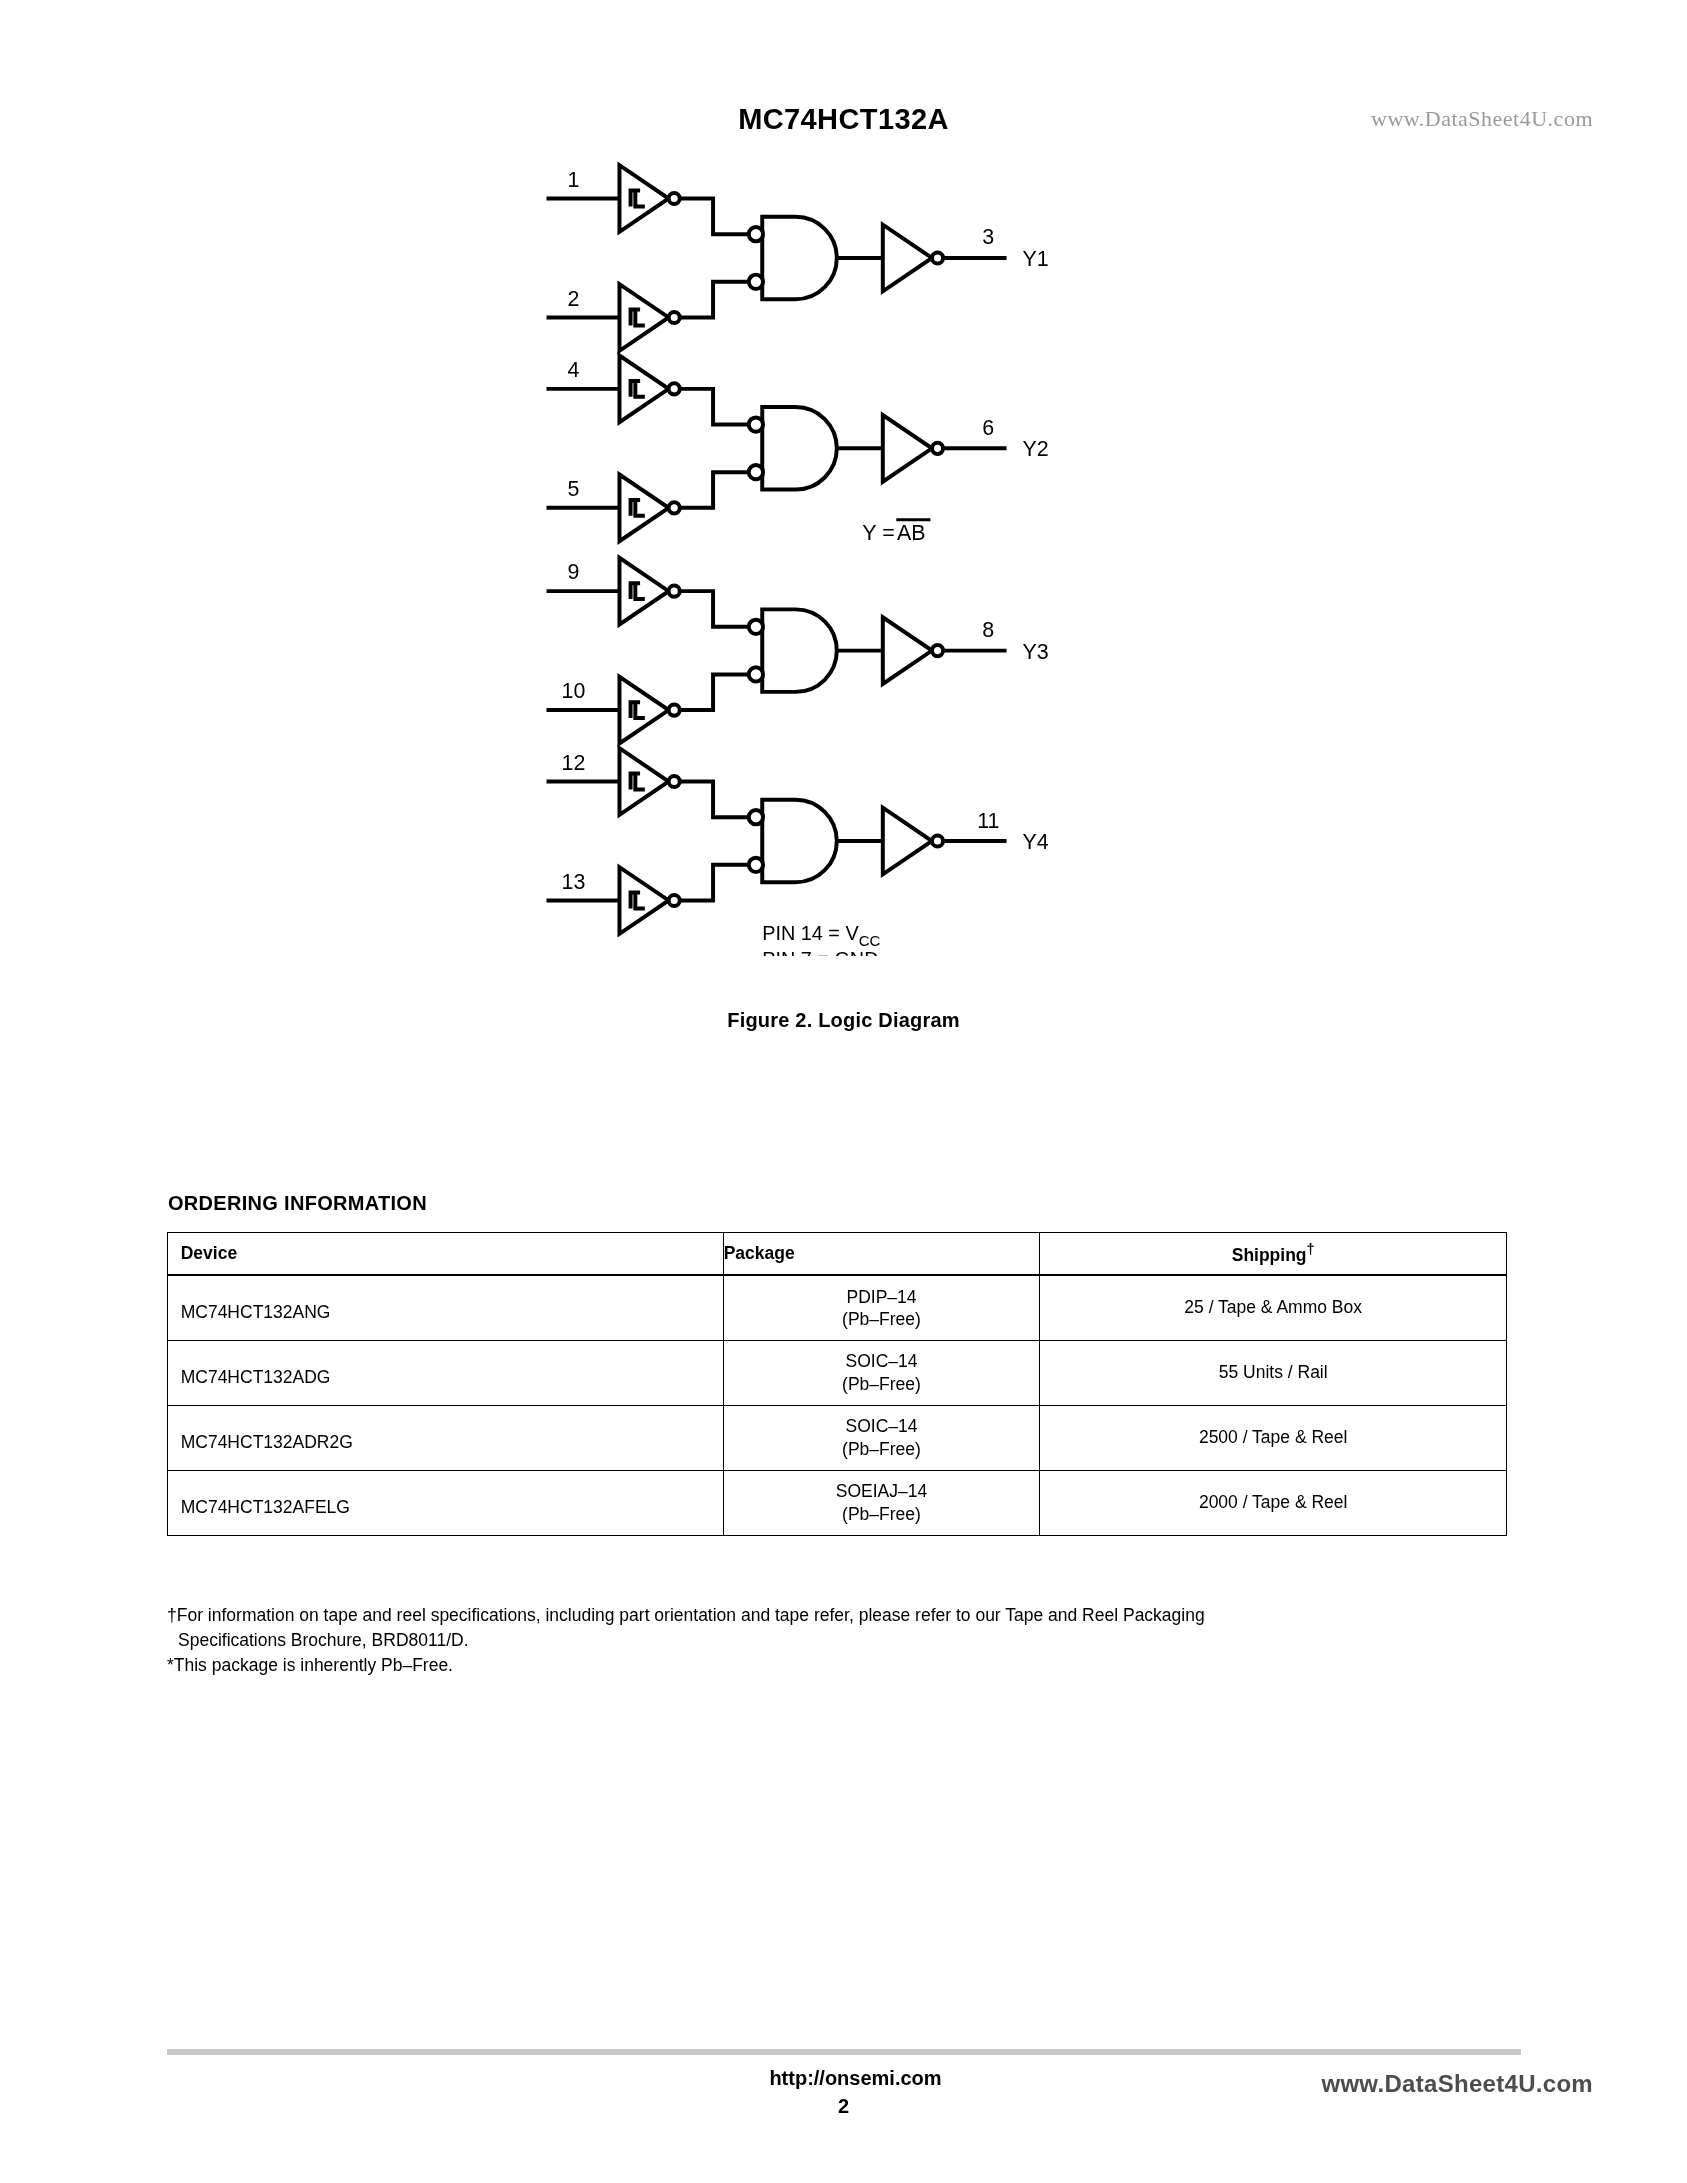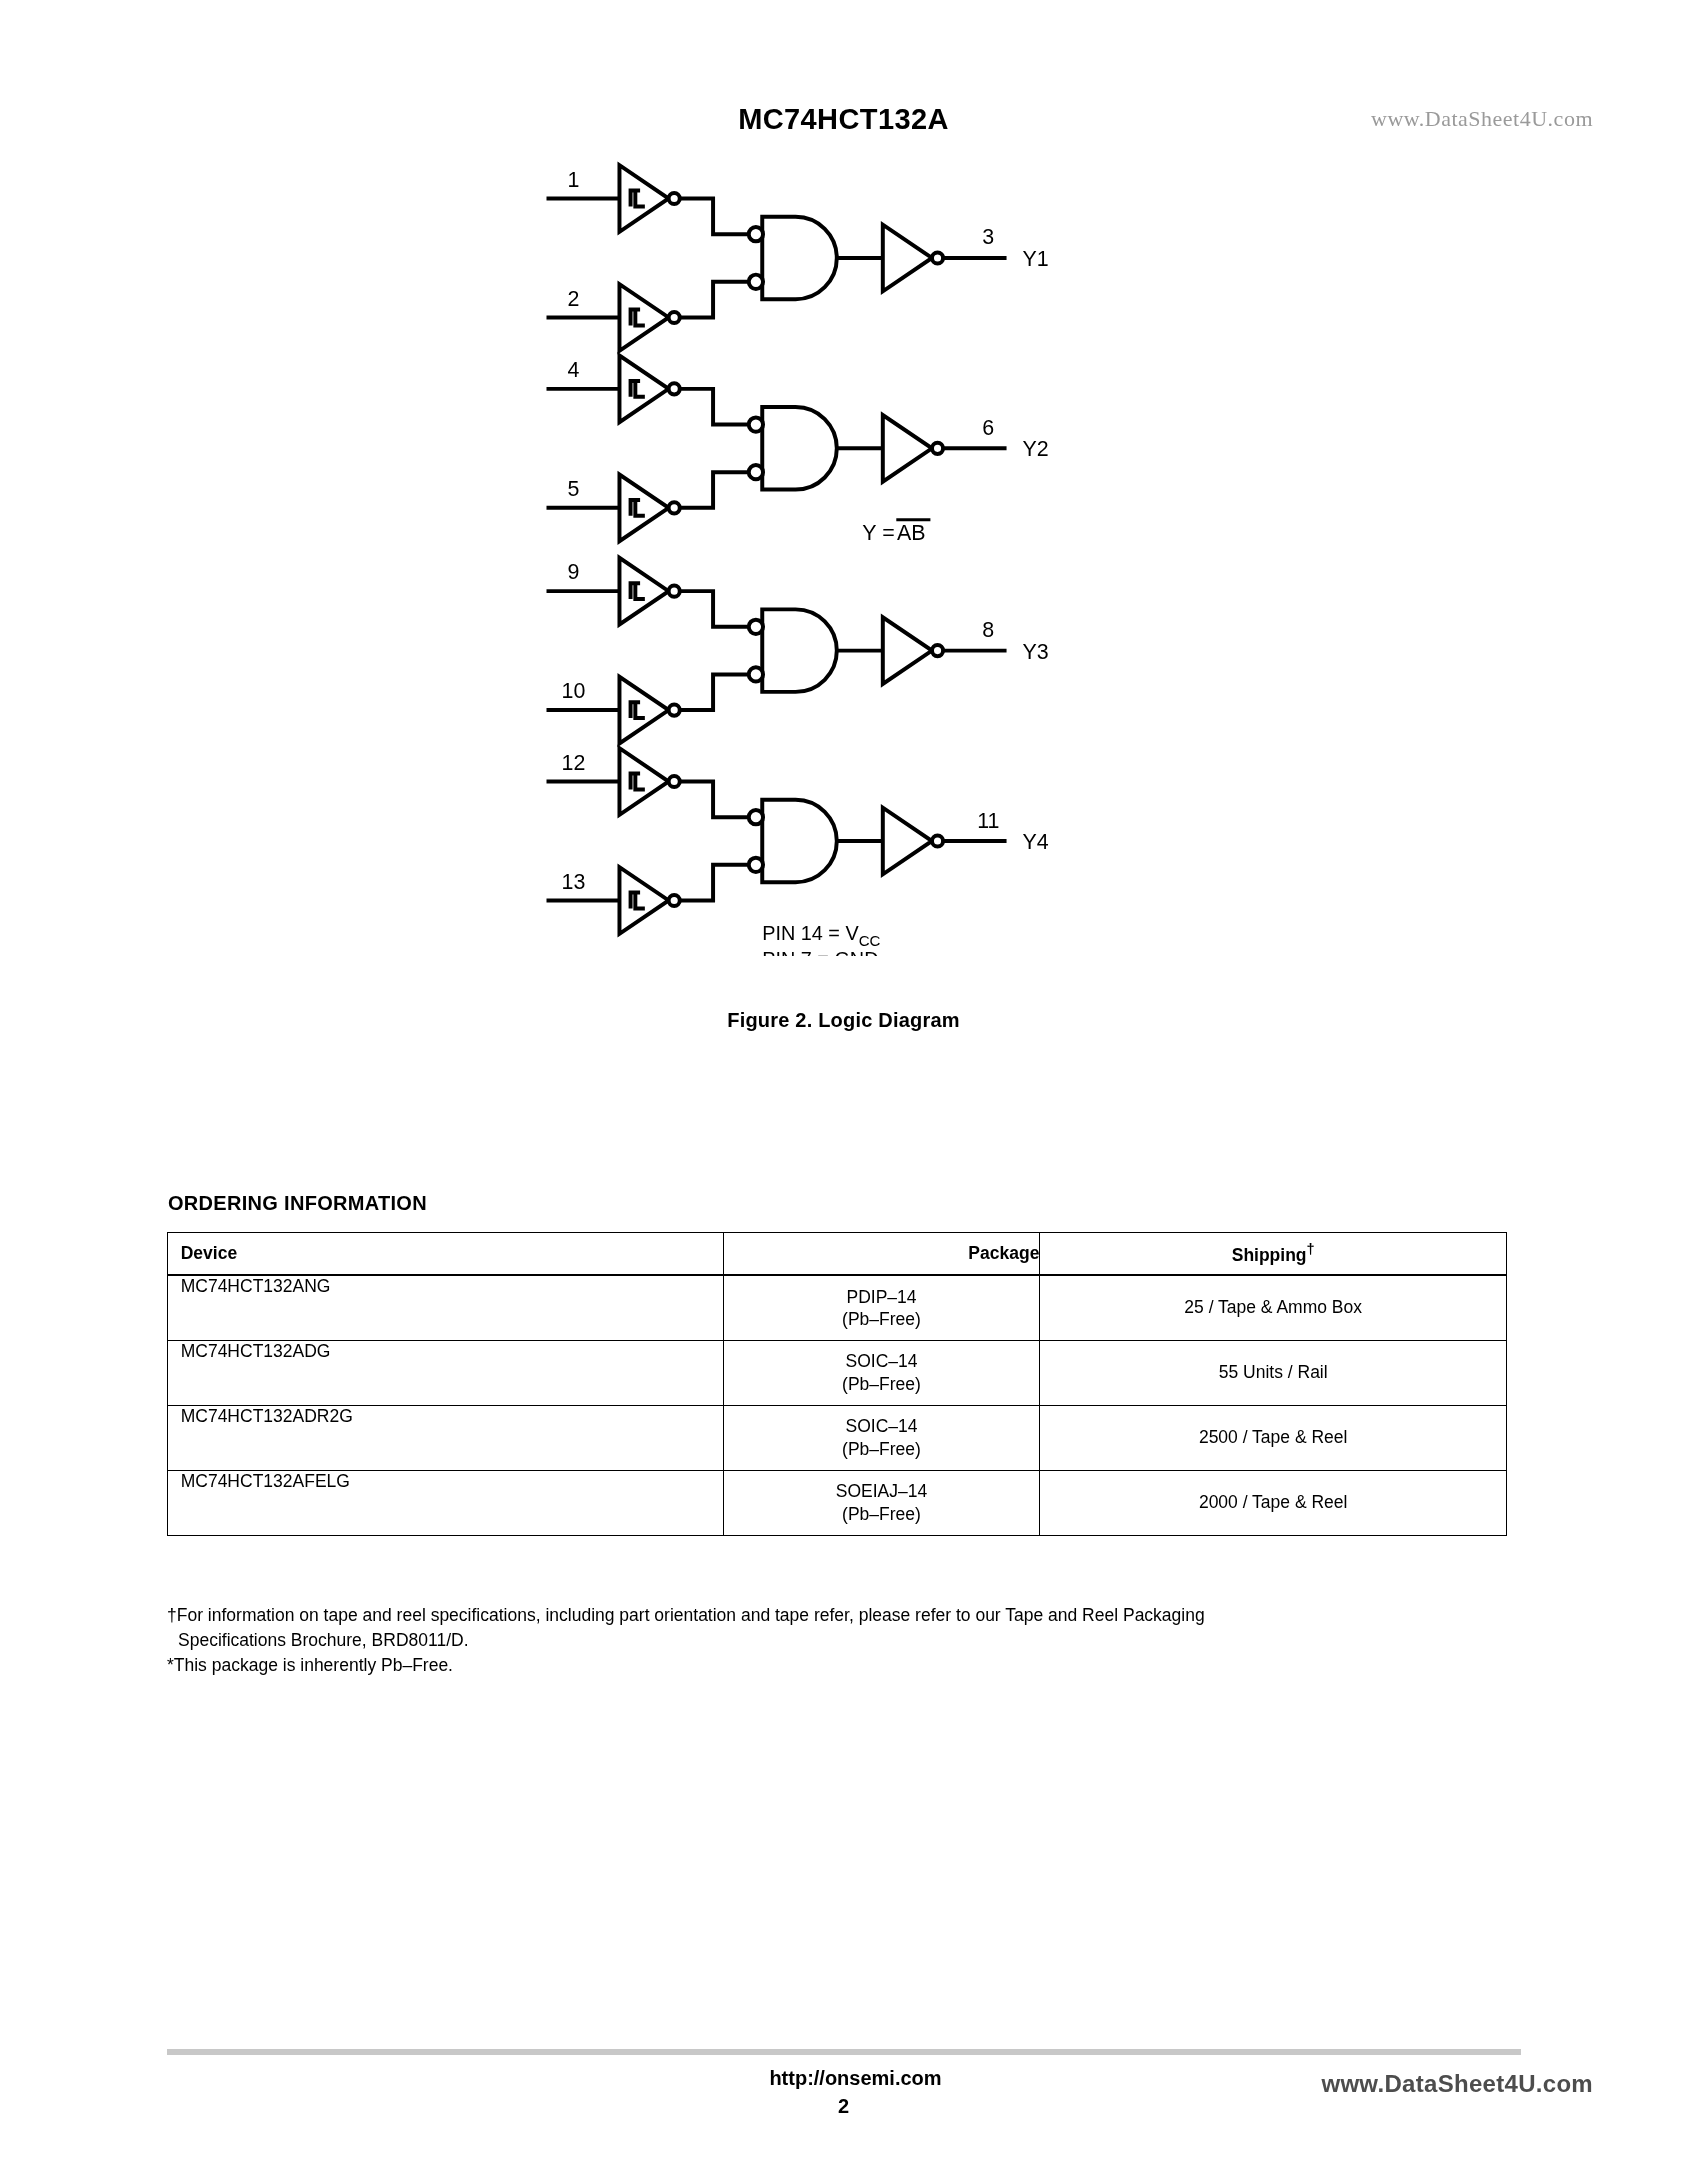"Package" table.ordering thead th.c-pkg { text-align: right -> left }
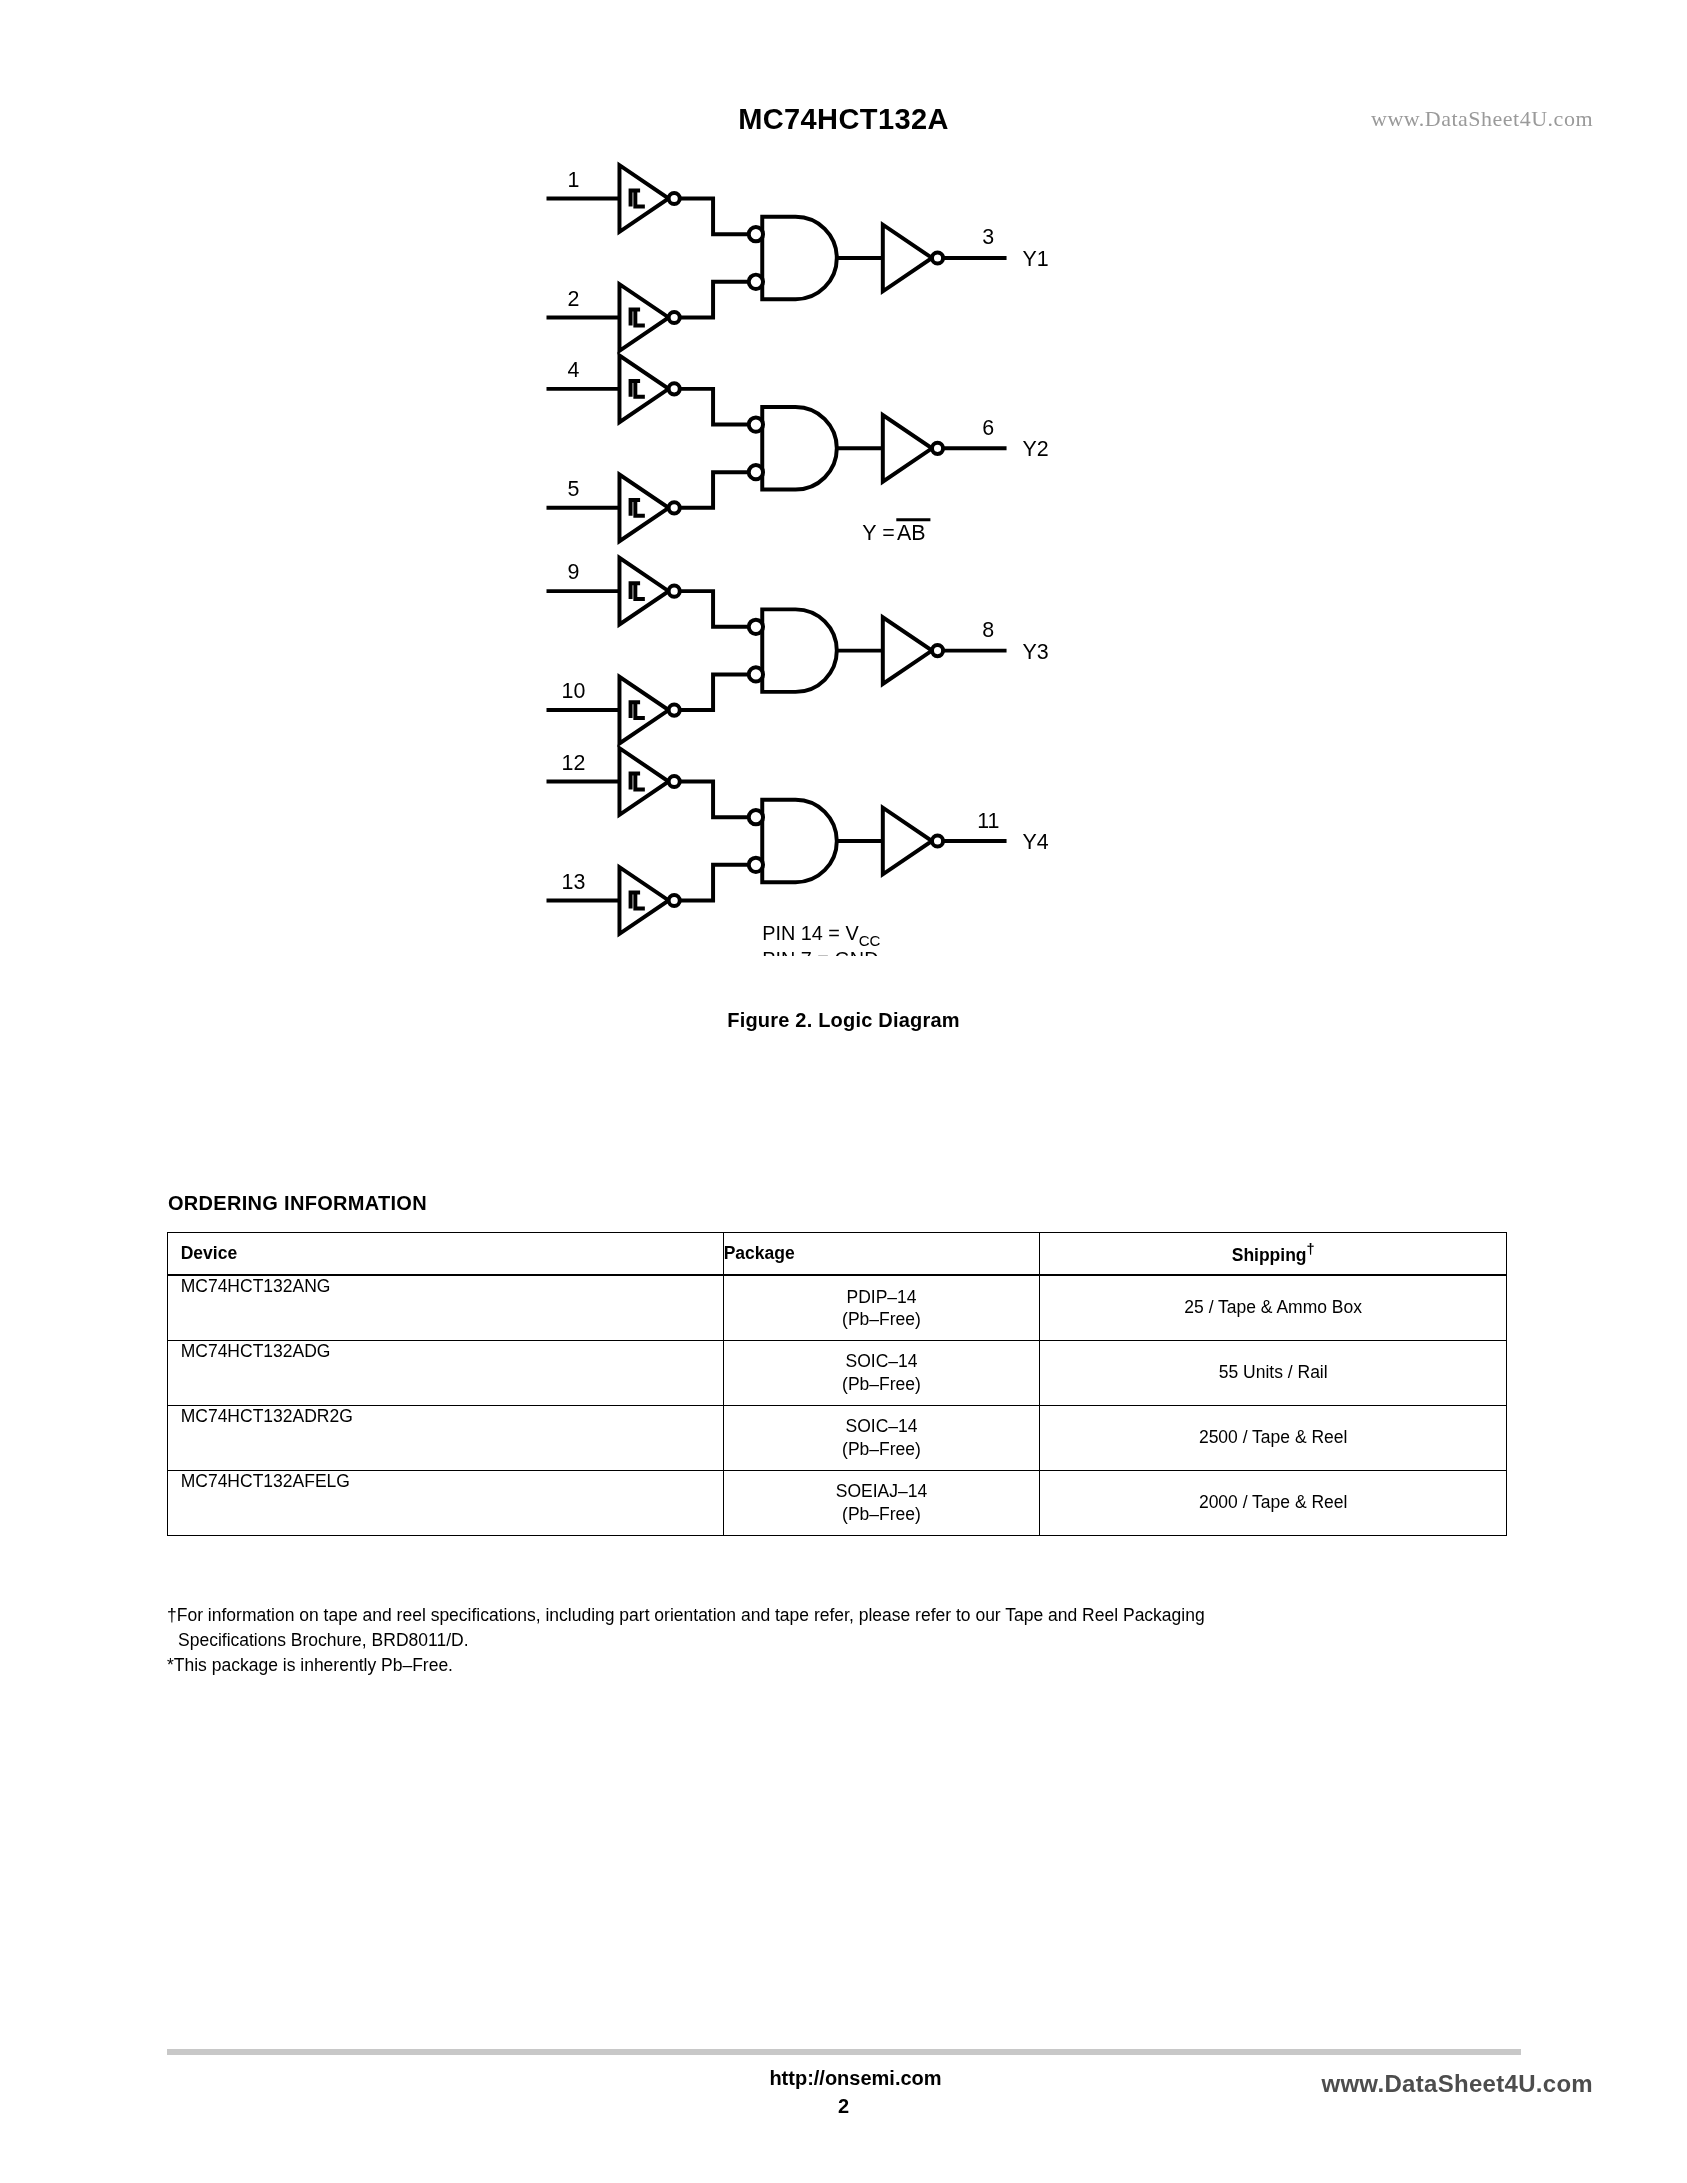"MC74HCT132ANG" table.ordering td.c-device { padding-top: 0 -> 26px }
